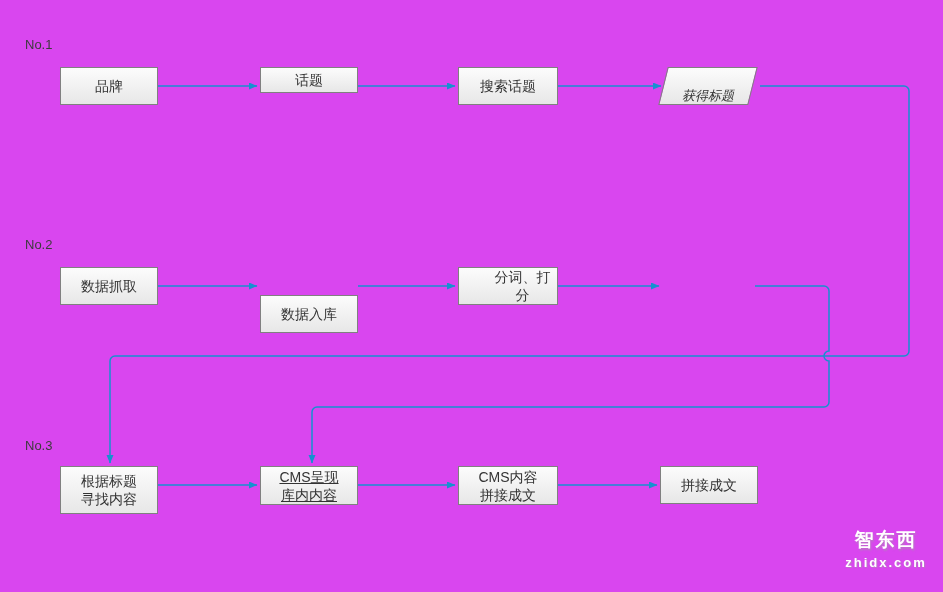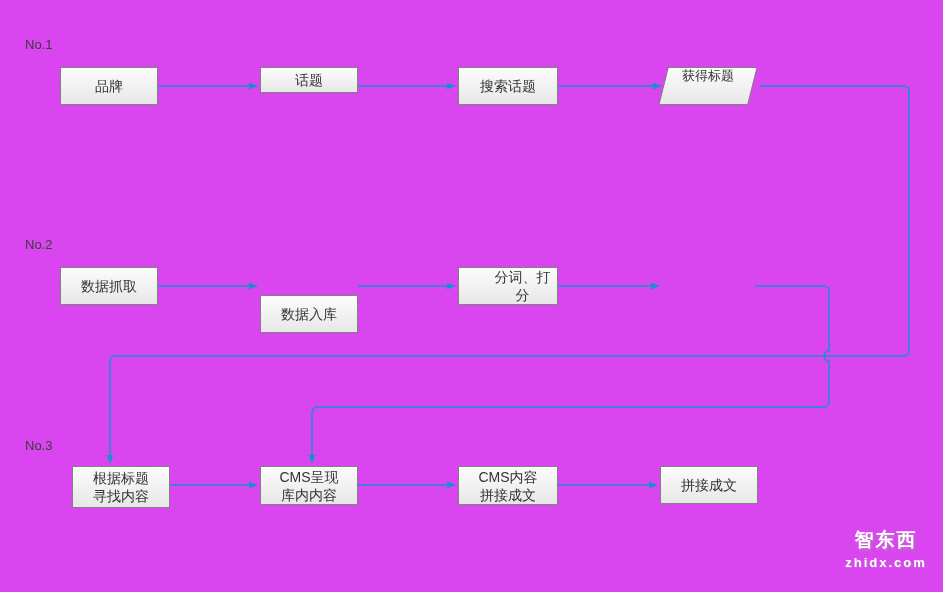"获得标题" .para { align-items: flex-start -> flex-end; font-style: none -> italic }
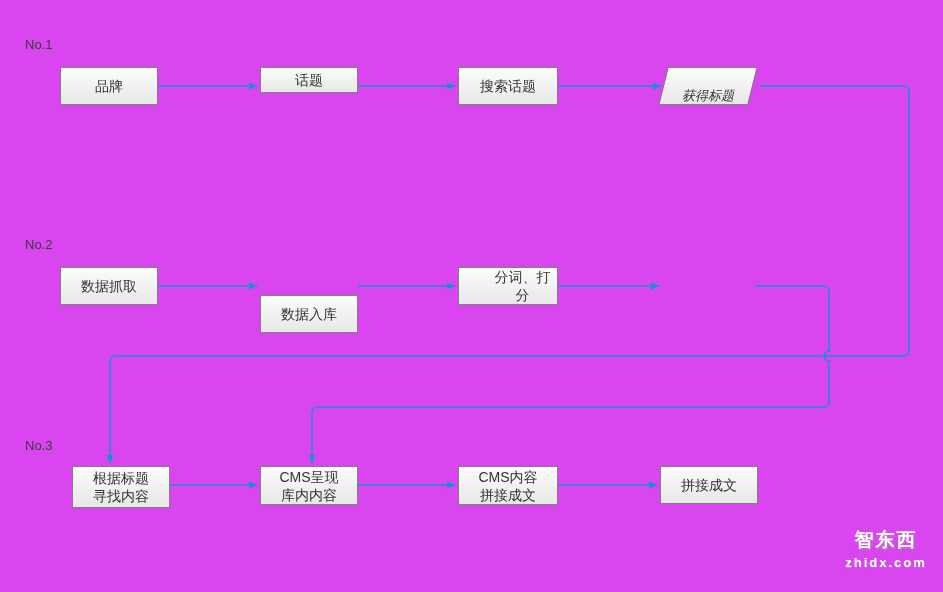"根据标题" div.node { height: 42px -> 48px; left: 72px -> 60px }
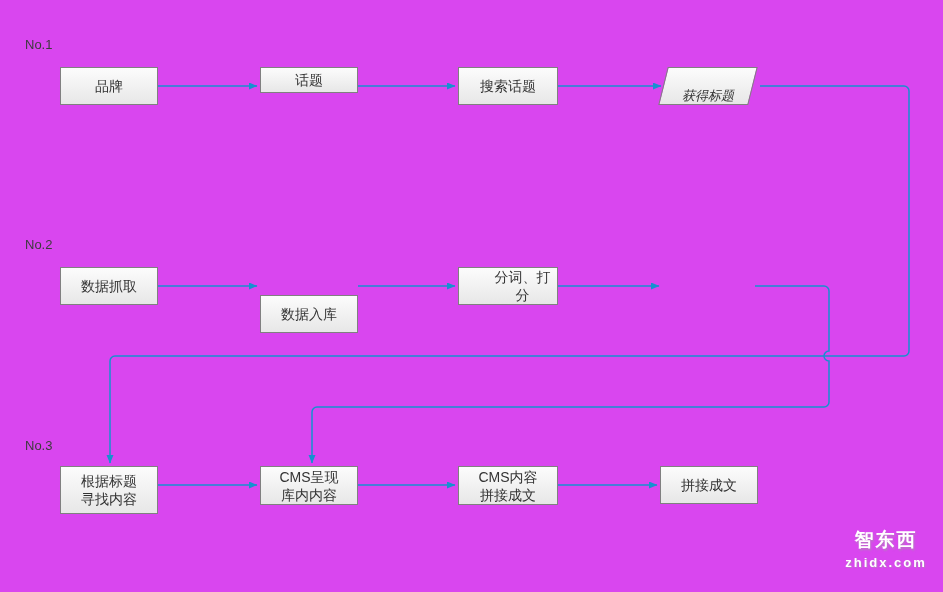"CMS呈现" div.node { text-decoration: none -> underline }
